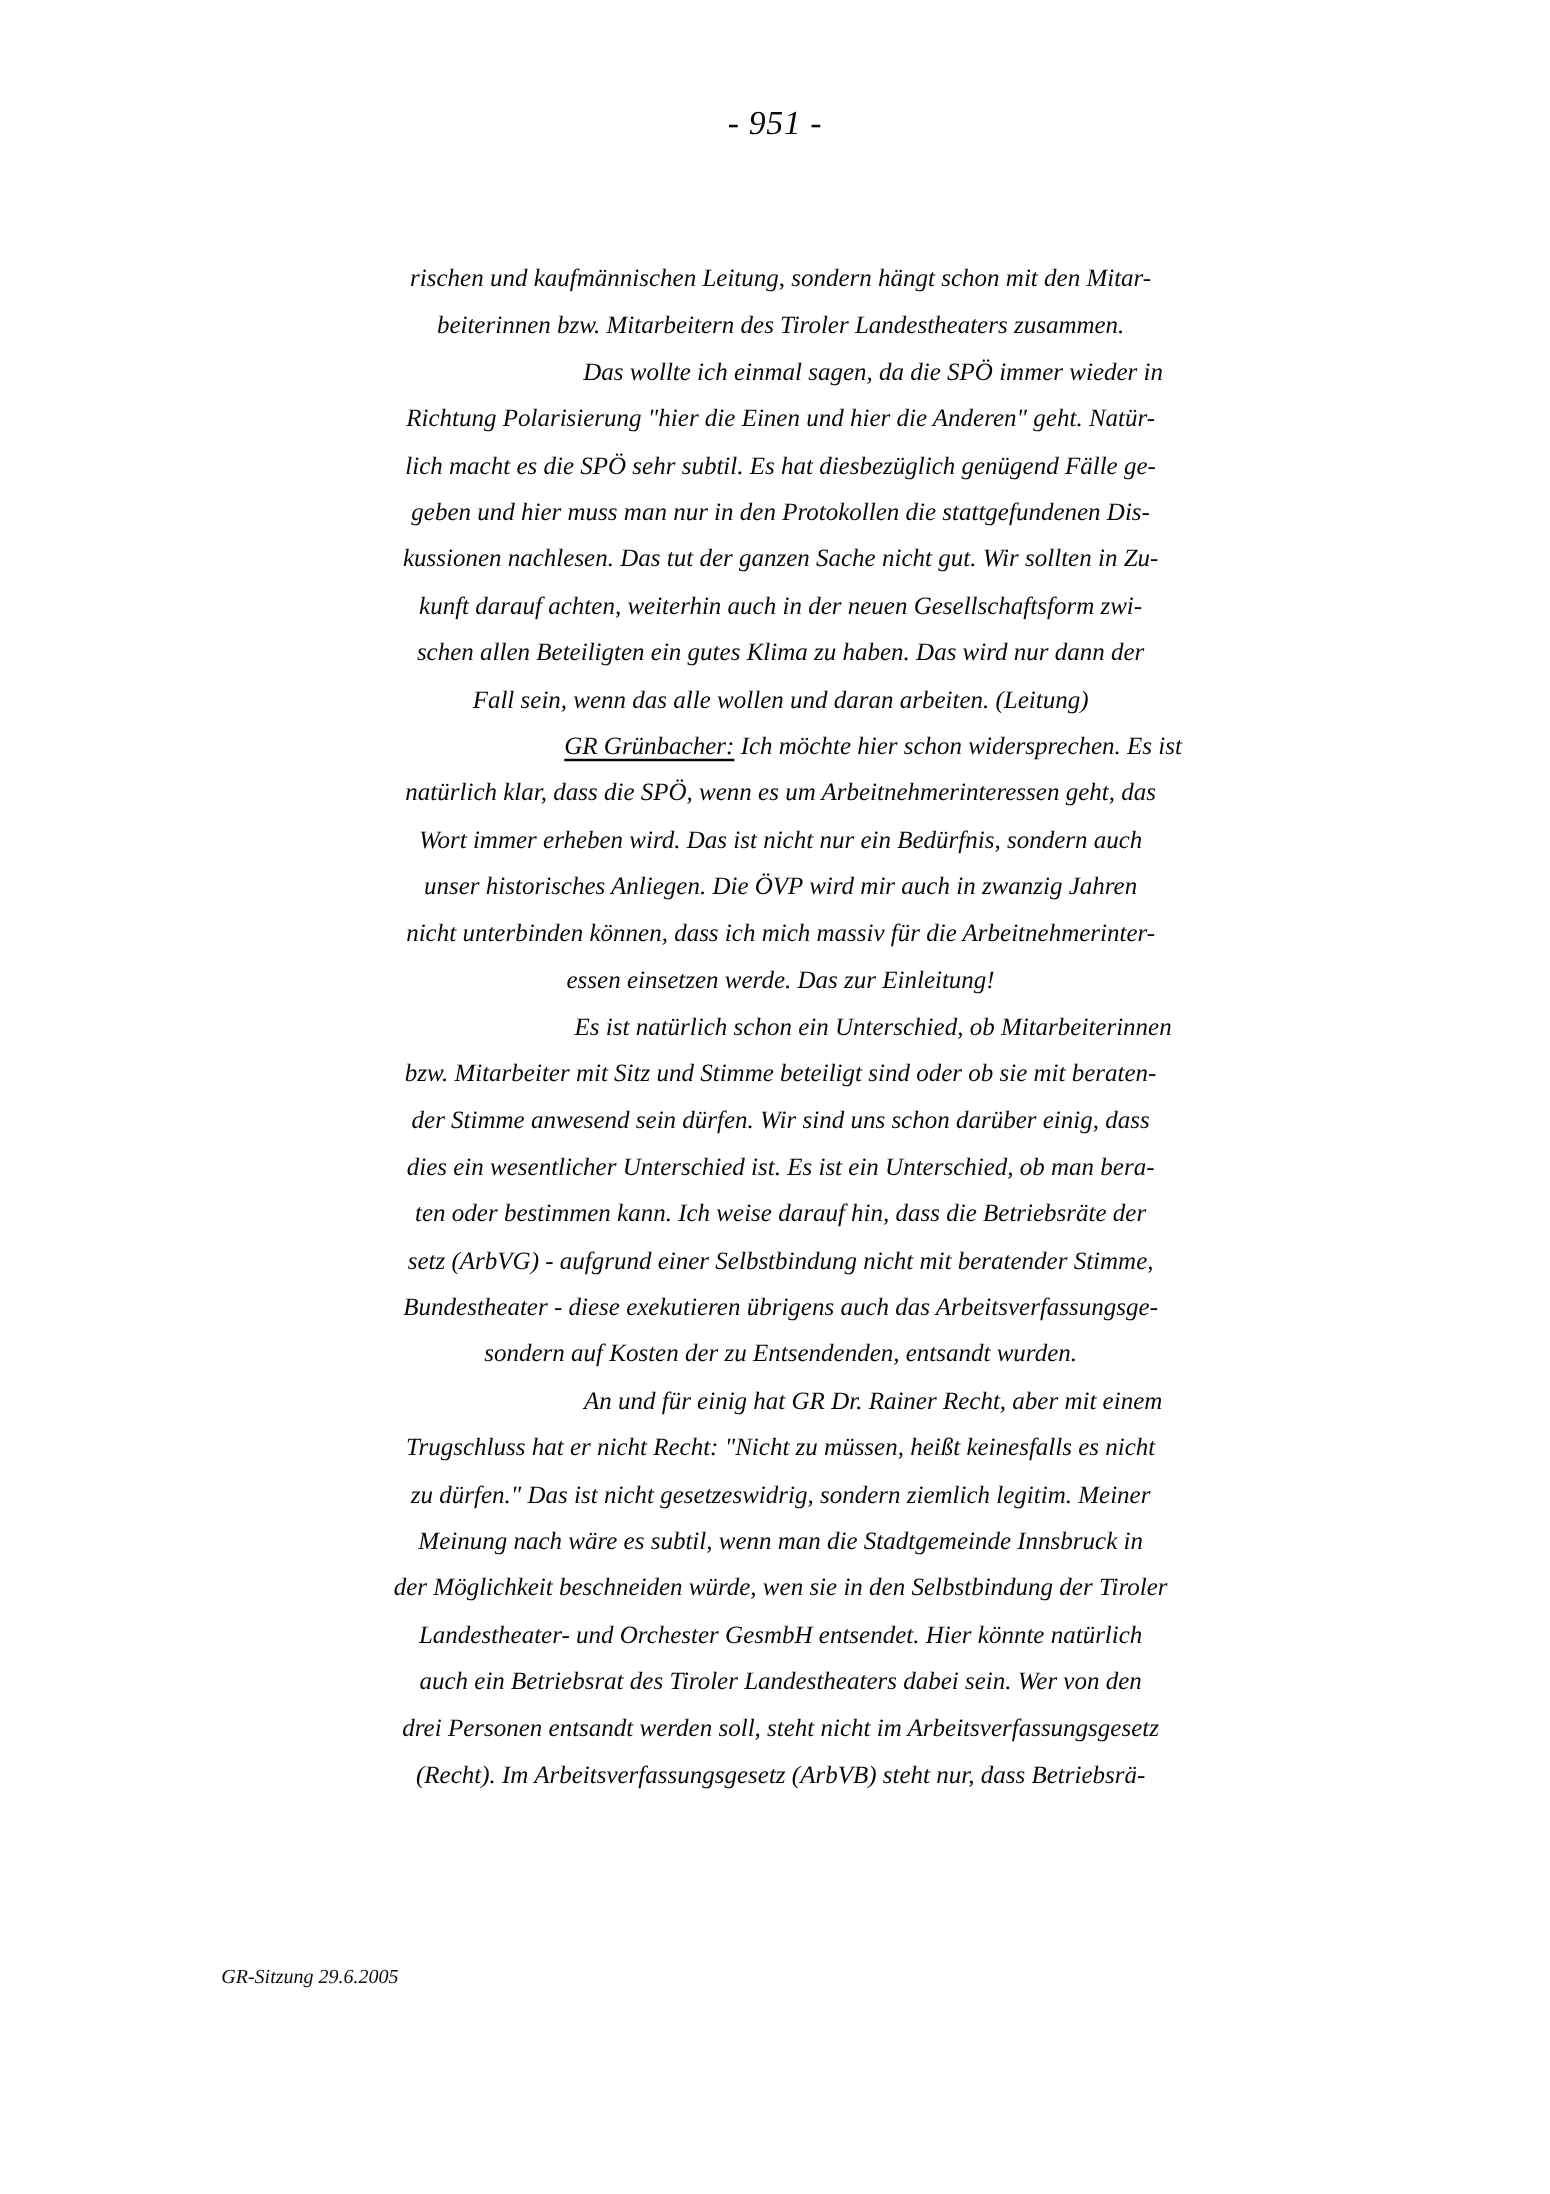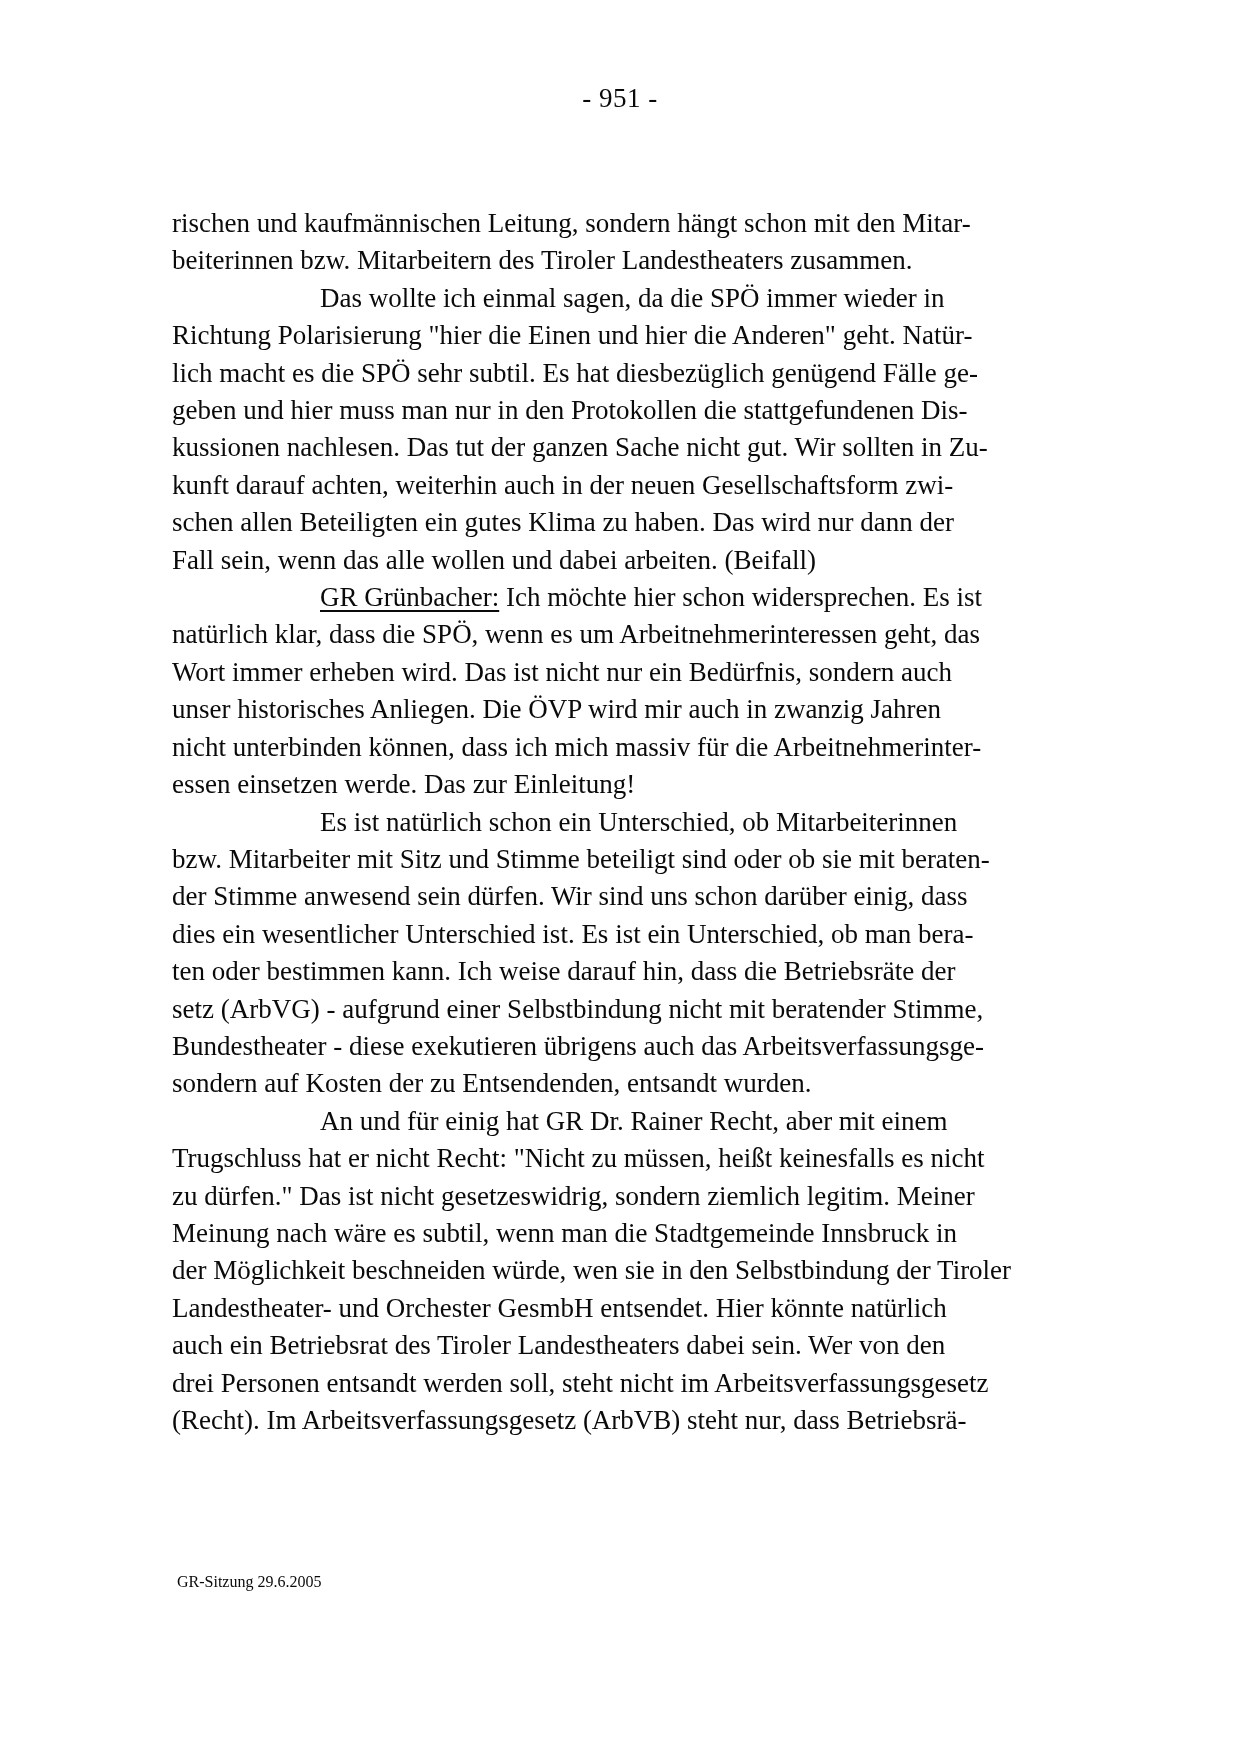"- 951 -" .page { font-style: none -> italic }
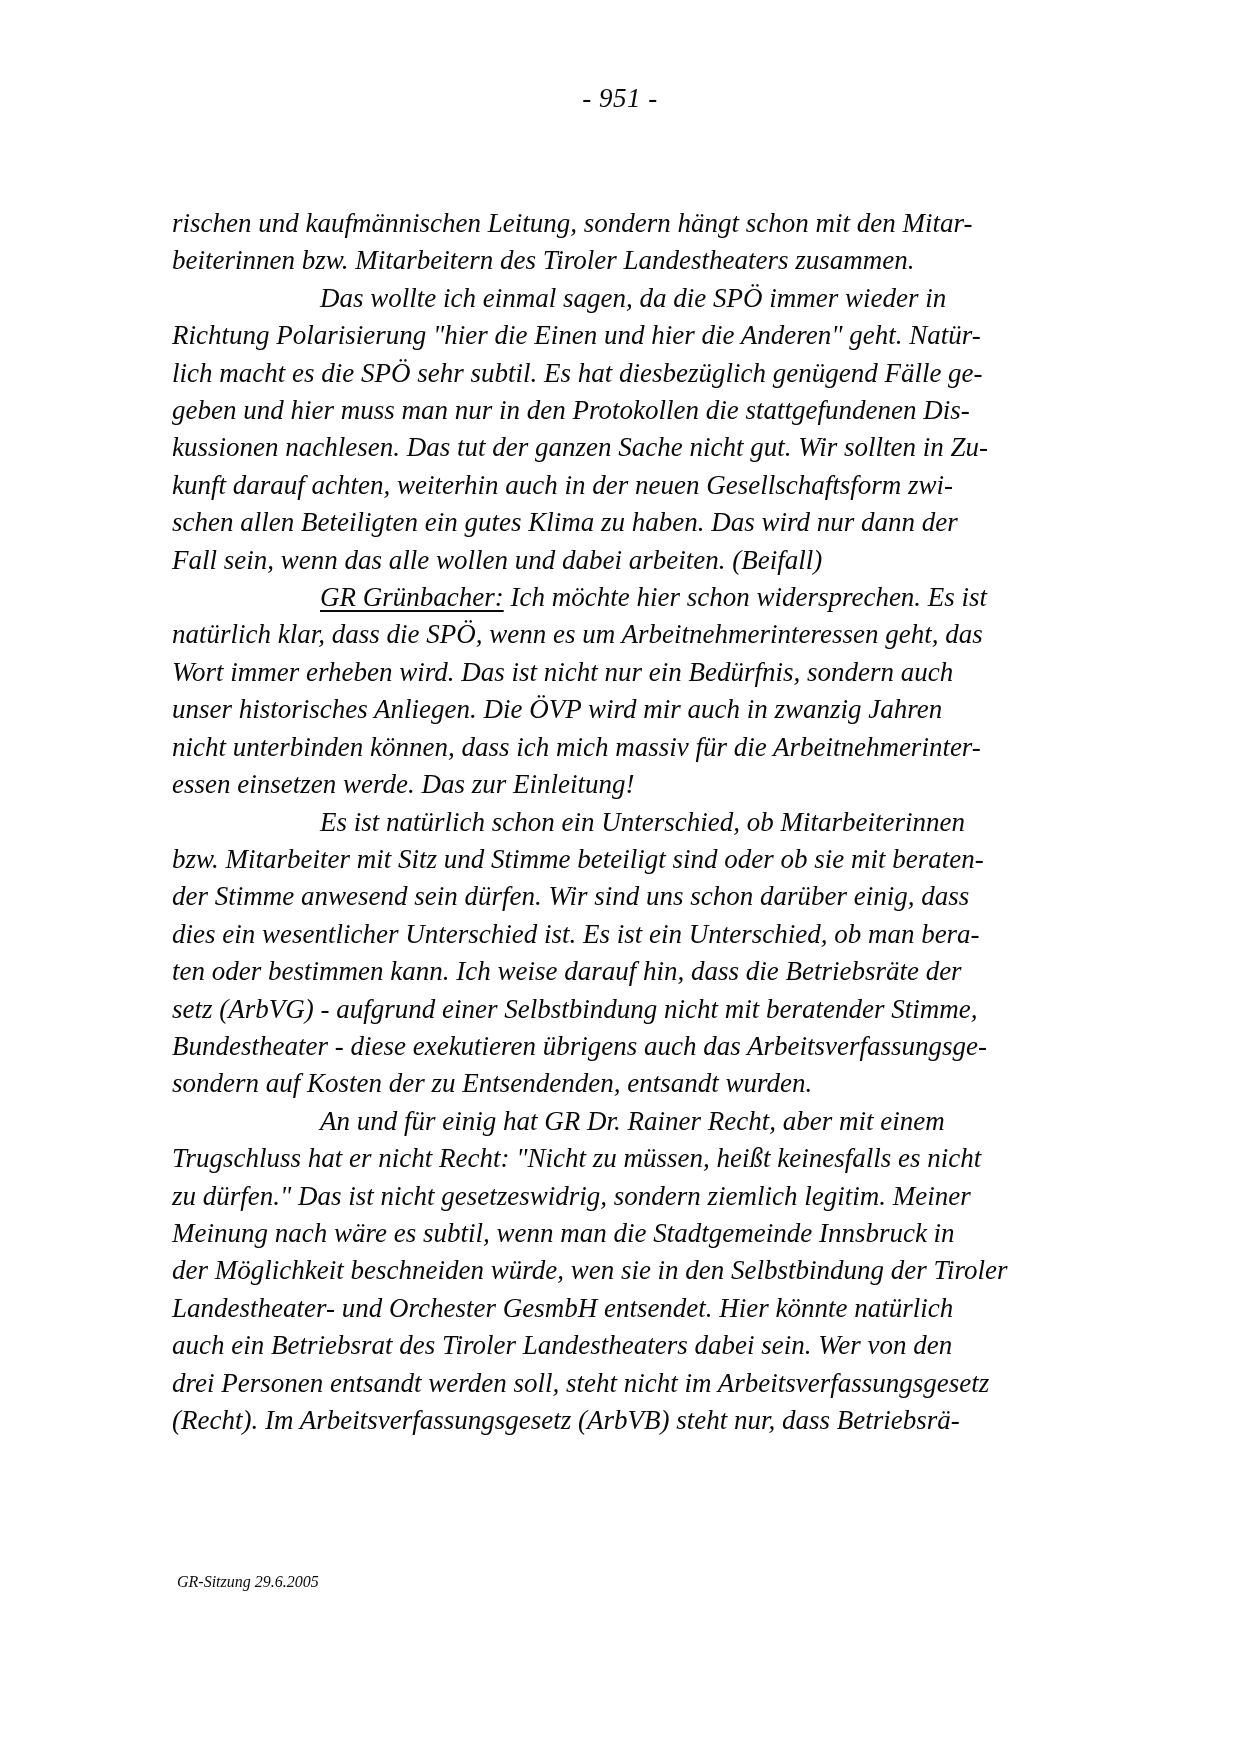"rischen und kaufmännischen Leitung," .body-text { font-size: 27px -> 20px; text-align: none -> center }
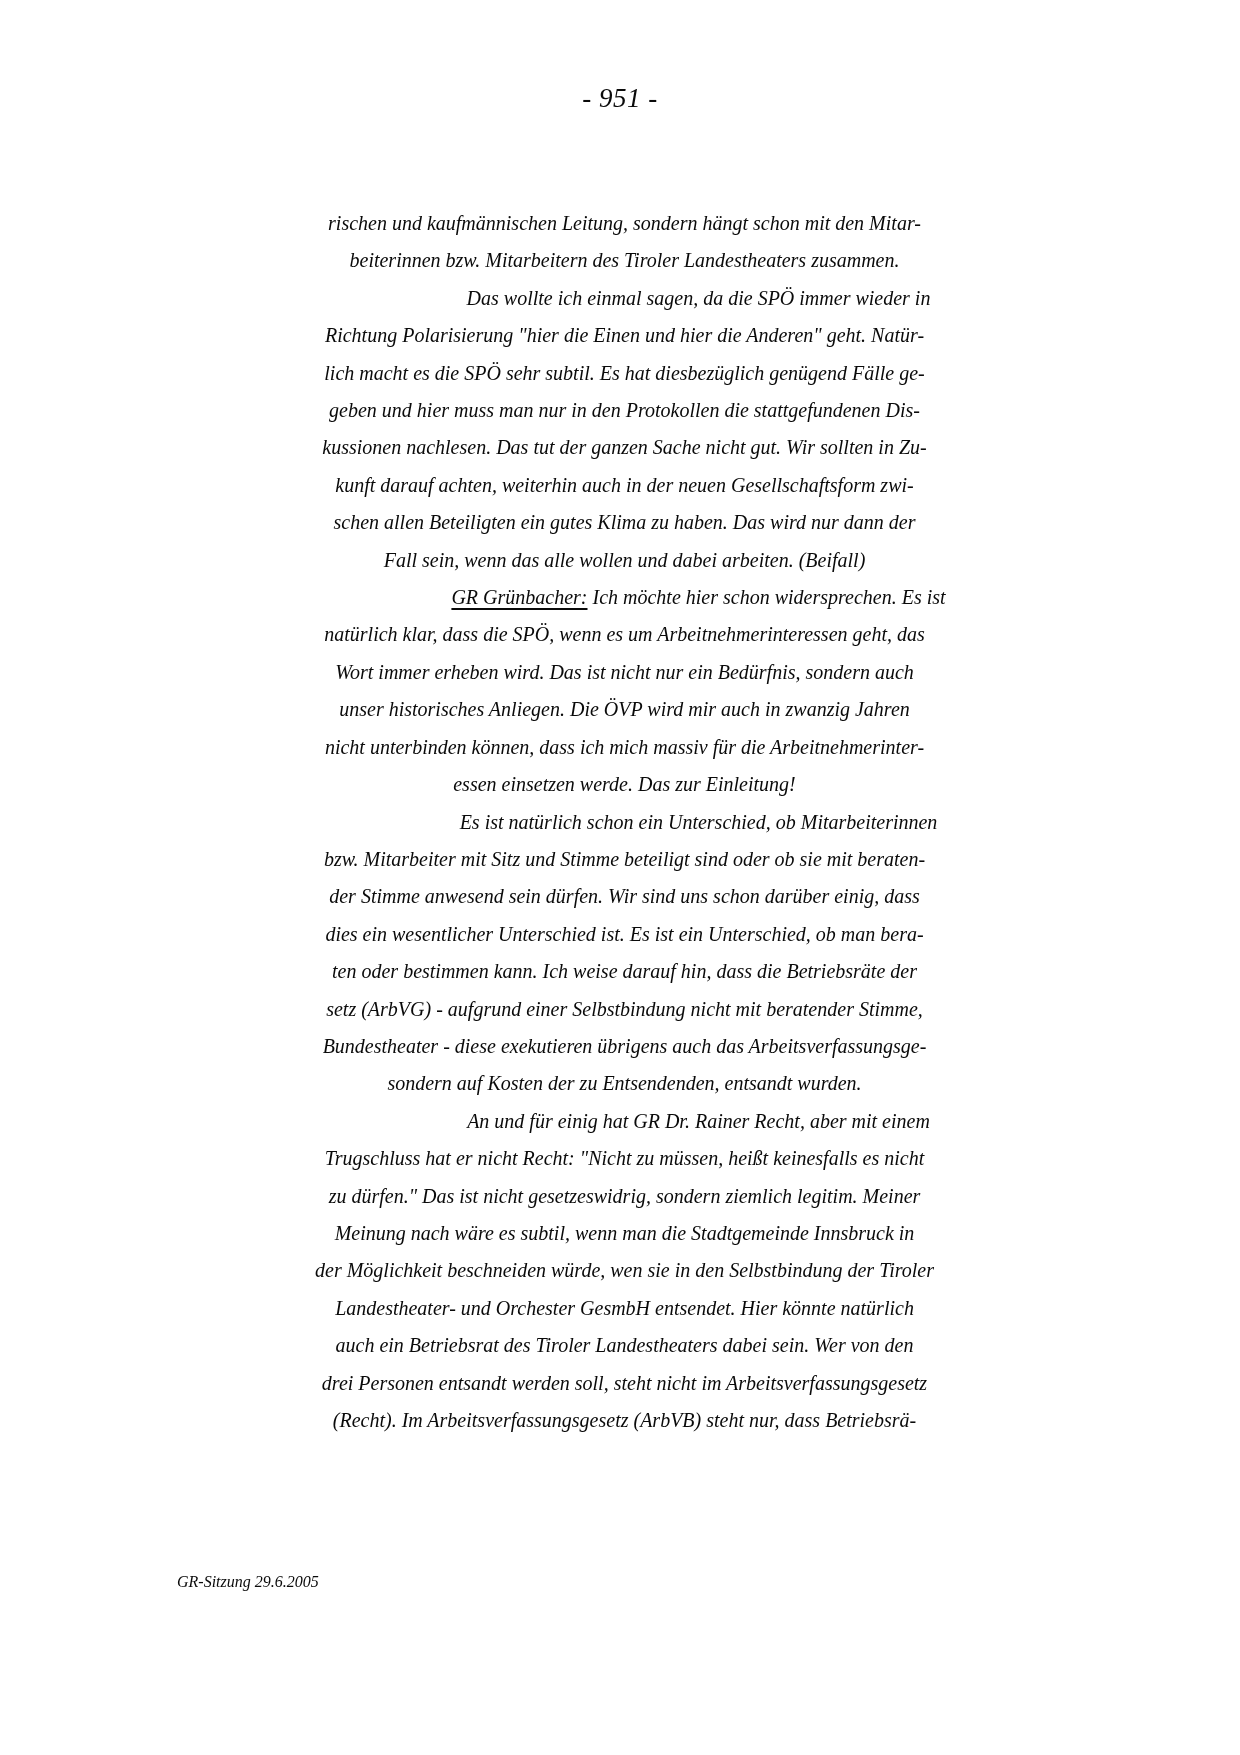"Fall sein, wenn das alle" div.line { text: dabei arbeiten. (Beifall -> daran arbeiten. (Leitung }
